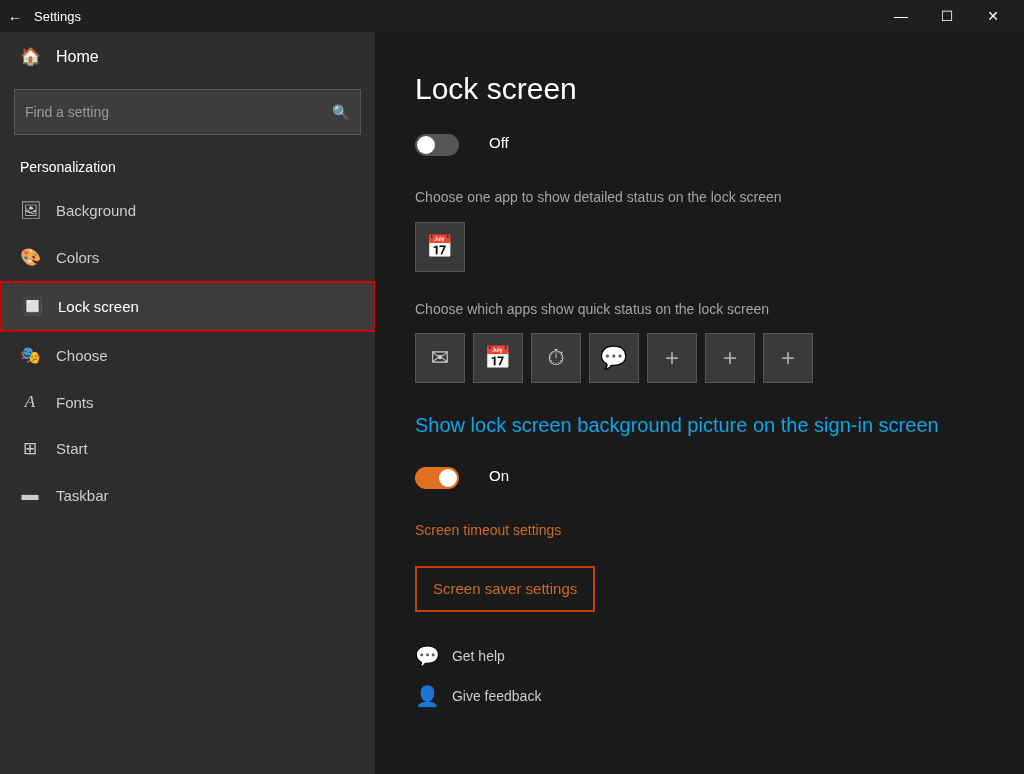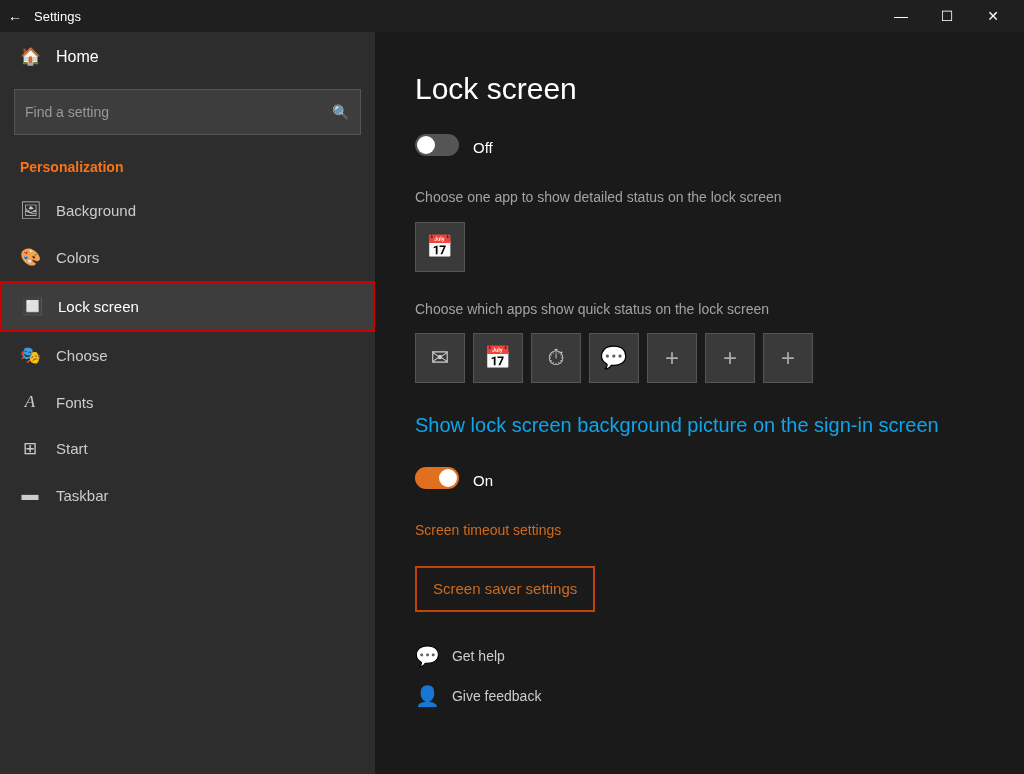"Off" .toggle-row { align-items: flex-end -> flex-start; gap: 14px -> 30px }
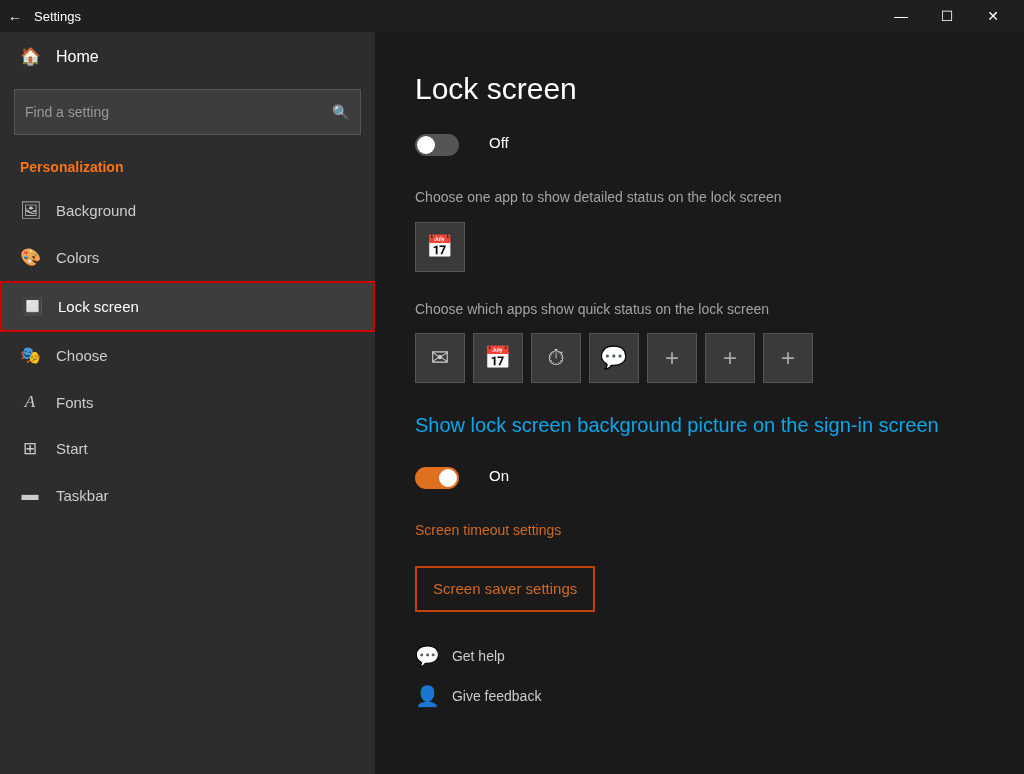"Personalization" .sidebar-section-title { color: #f97316 -> #ffffff; font-weight: 700 -> 400 }
